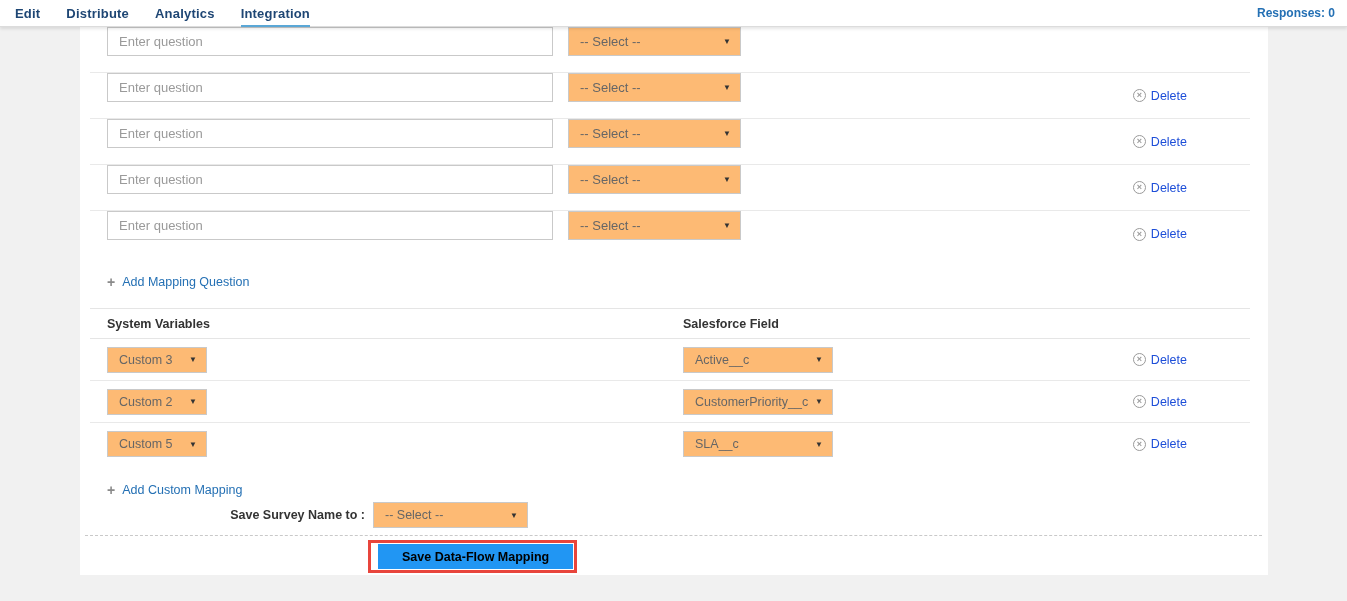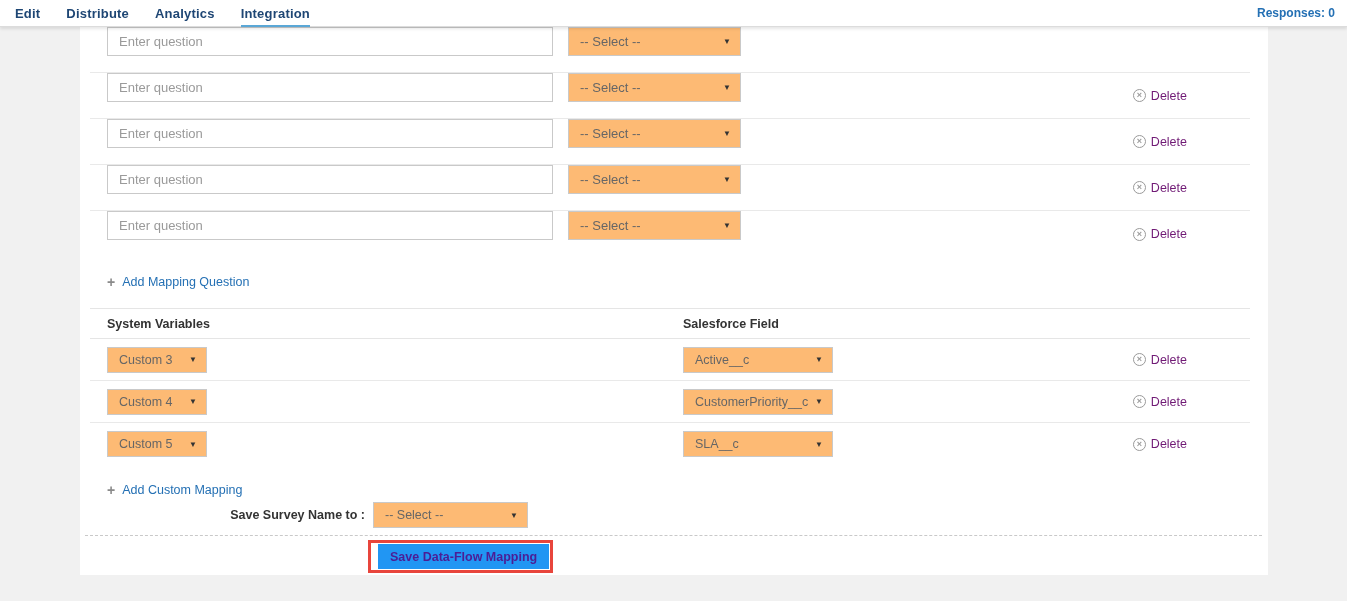"Delete" .del-t { color: #701a75 -> #1d4ed8 }
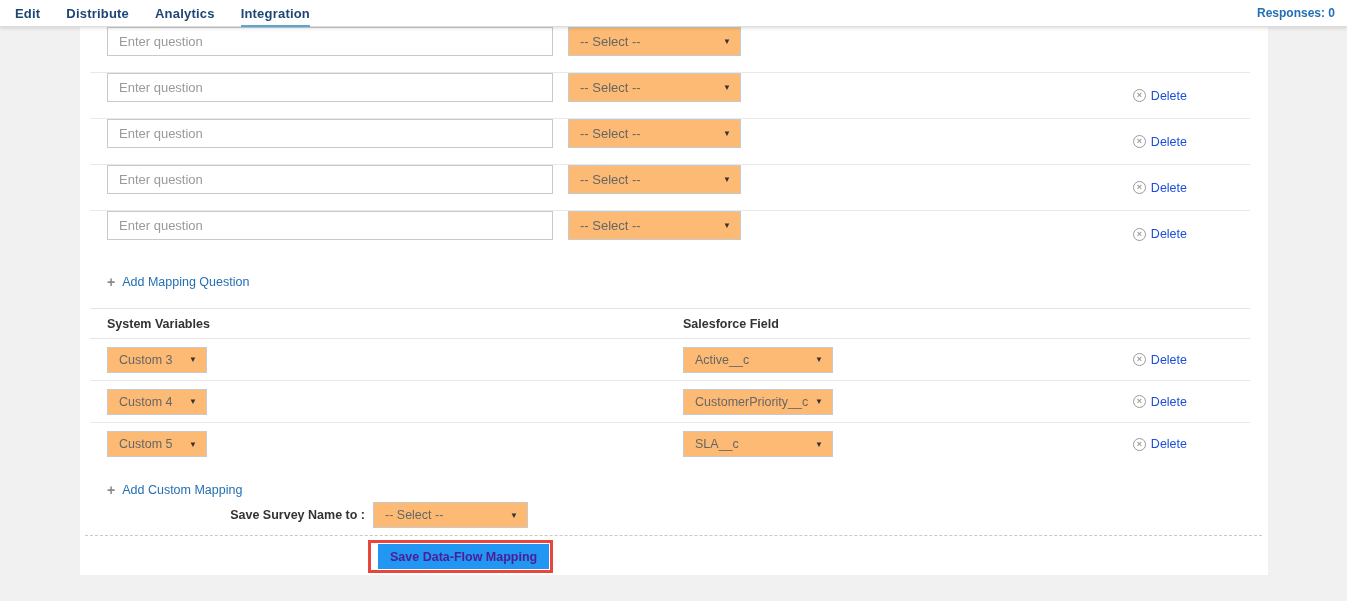"Custom 4" span { text: 4 -> 2 }
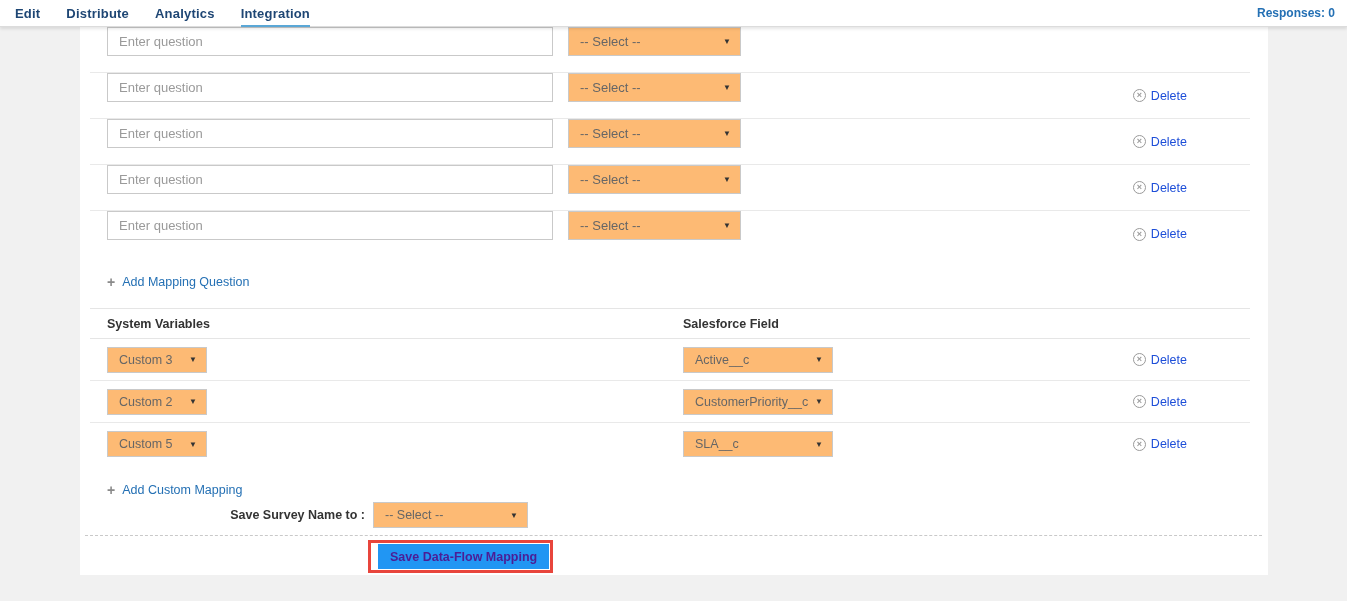"Save Data-Flow Mapping" .save-btn { color: #4c1d95 -> #000000; padding: 0 12px -> 0 24px }
